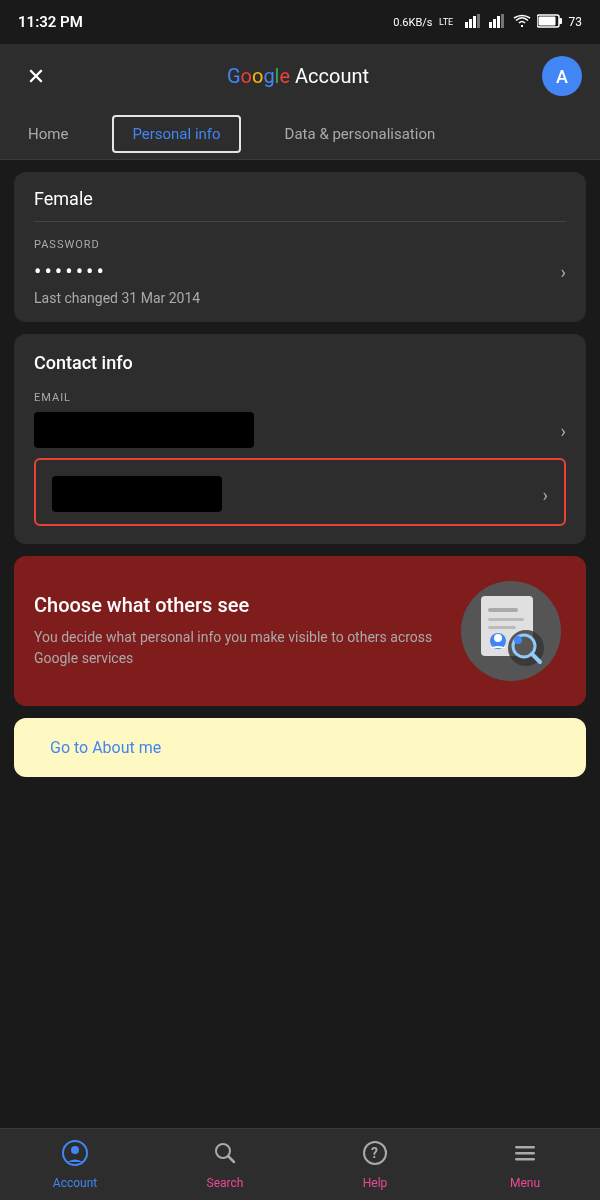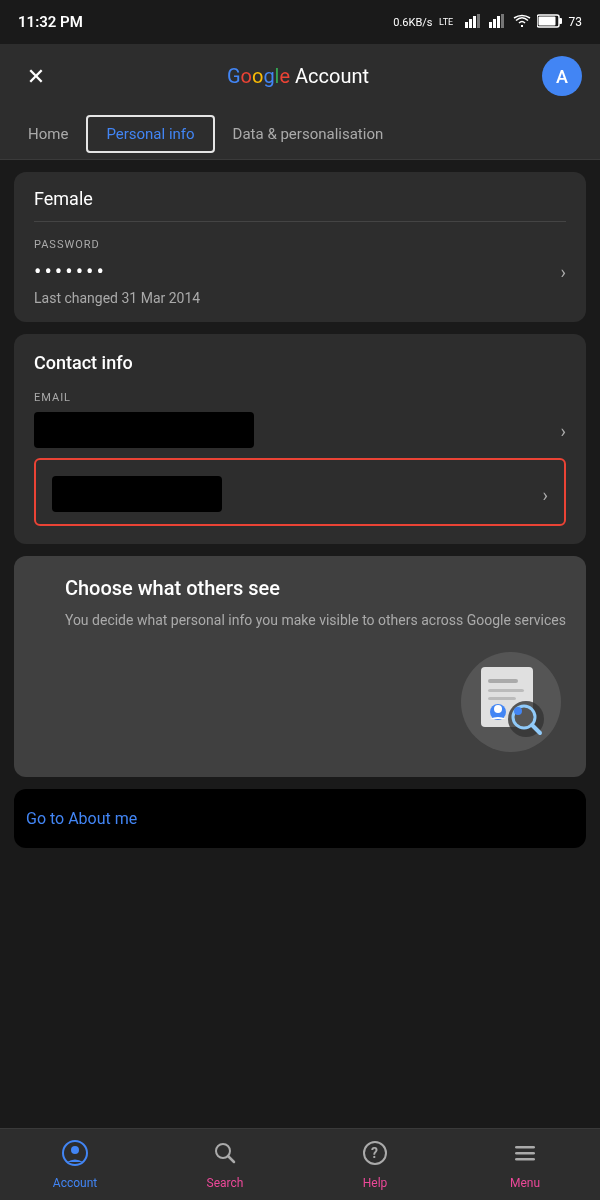"Home" .tabs { gap: none -> 26px }
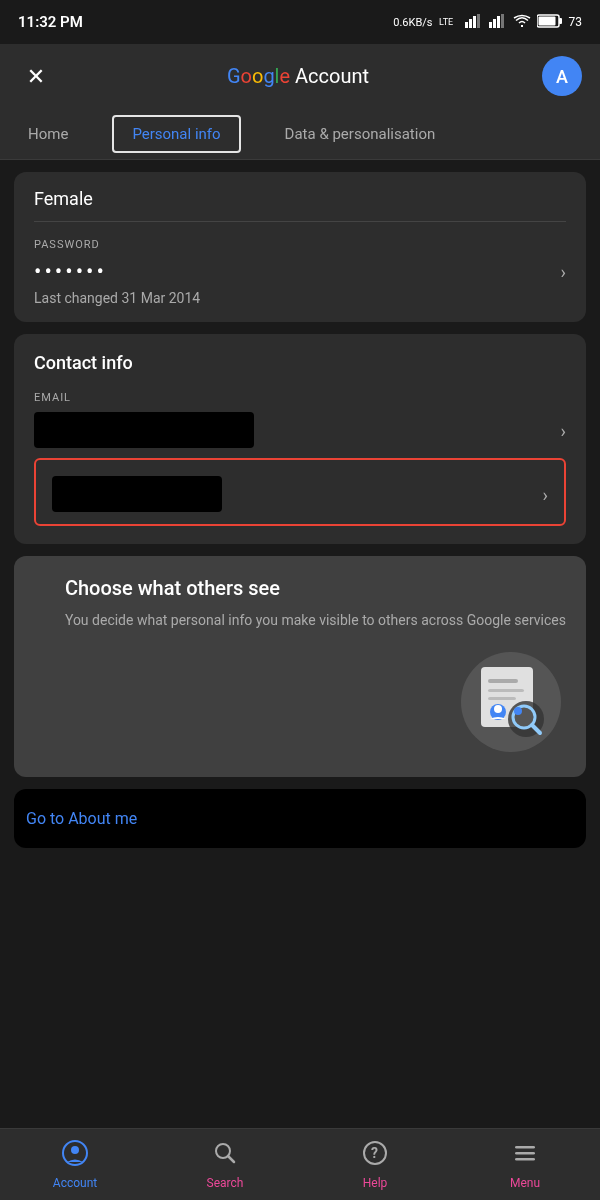"Choose what others see" .choose-card { align-items: flex-end -> center; background: #404040 -> #7f1d1d; flex-direction: column -> none }
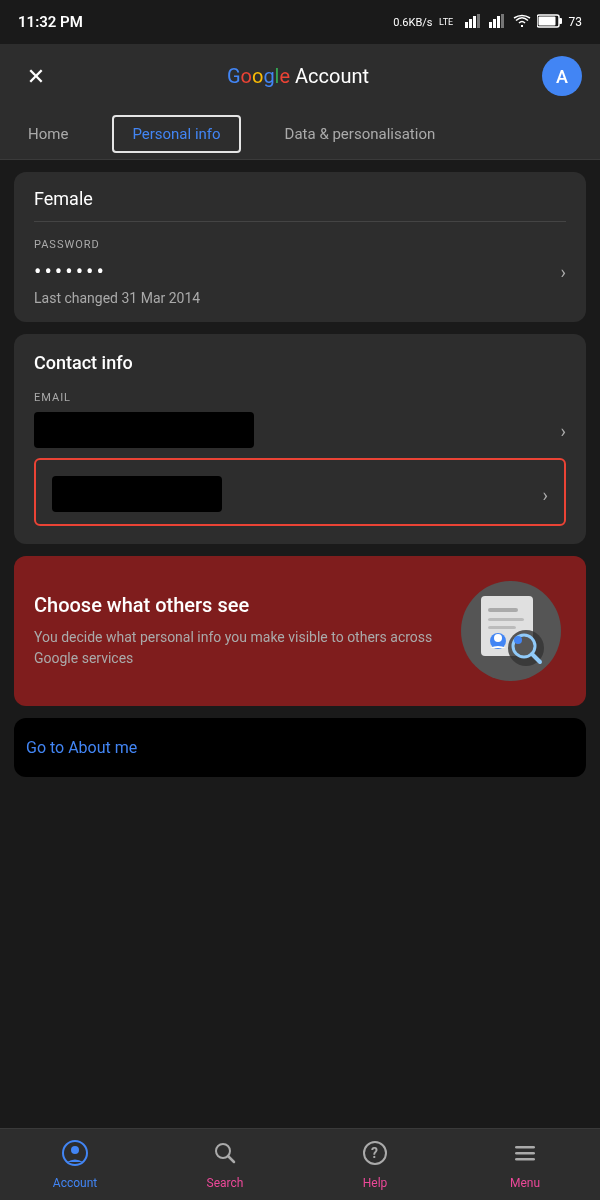"Go to About me" .about-me-card { background: #000000 -> #fef9c3; padding: 20px 12px -> 20px 36px }
